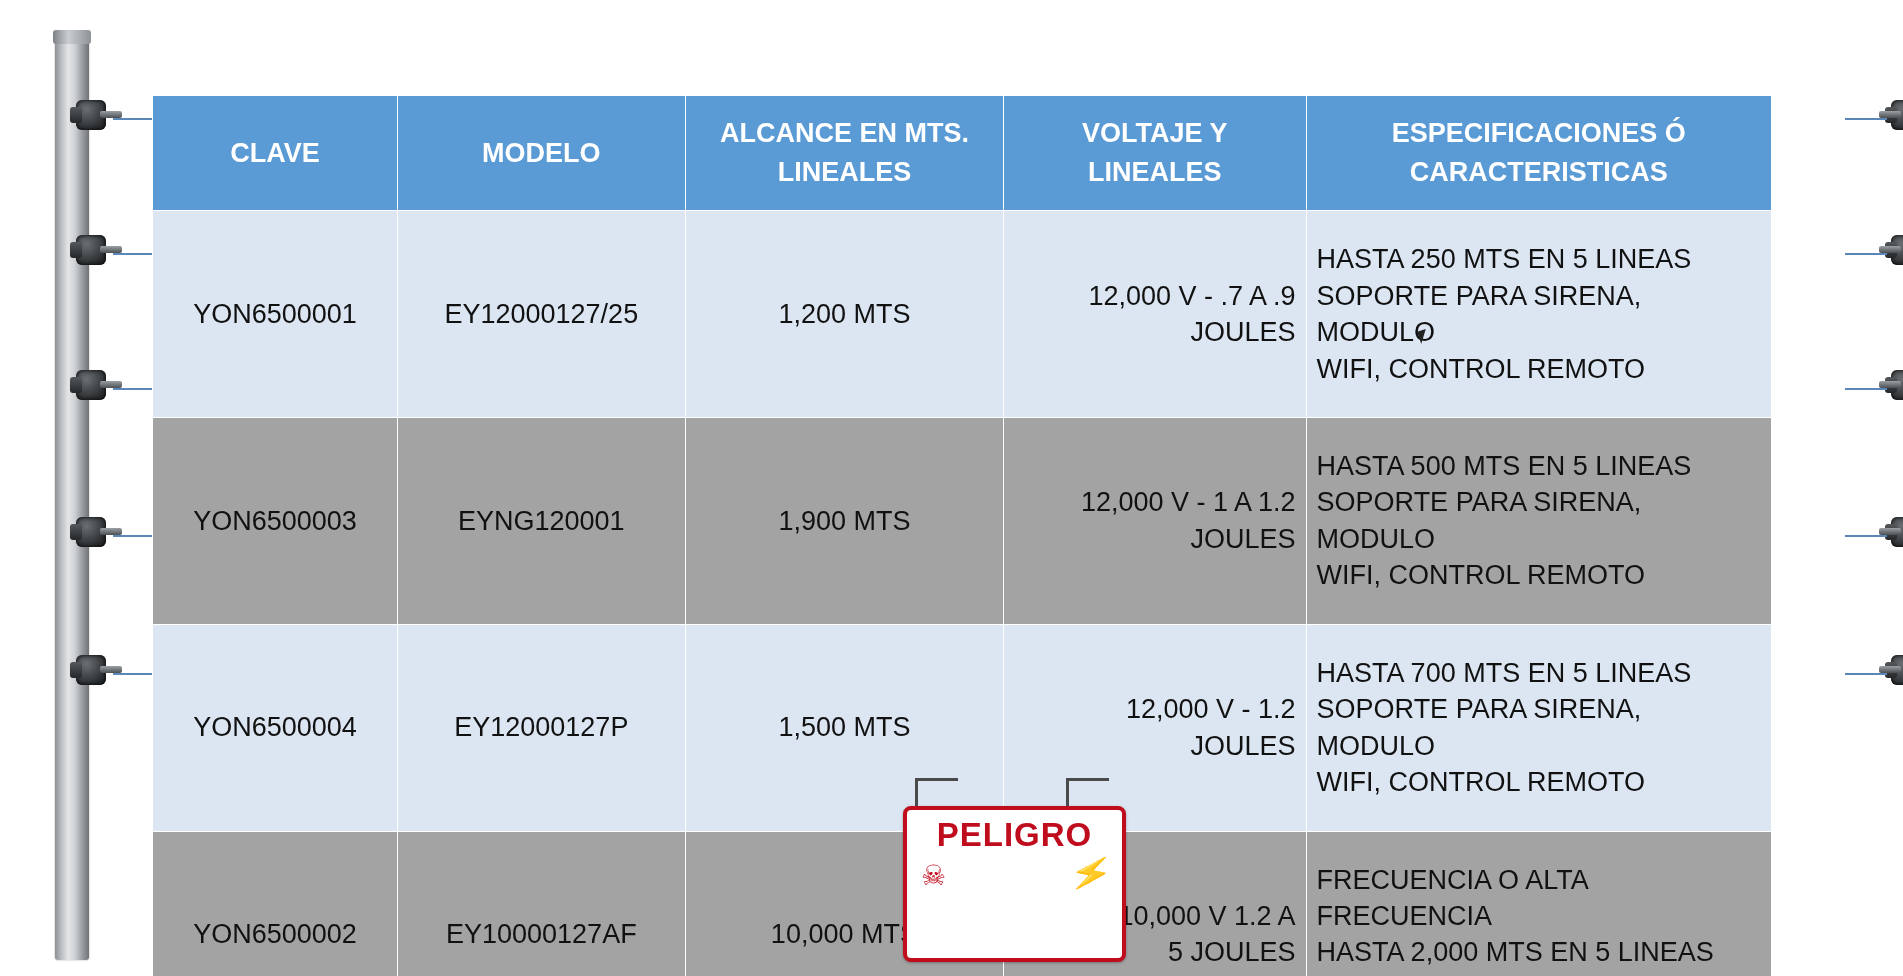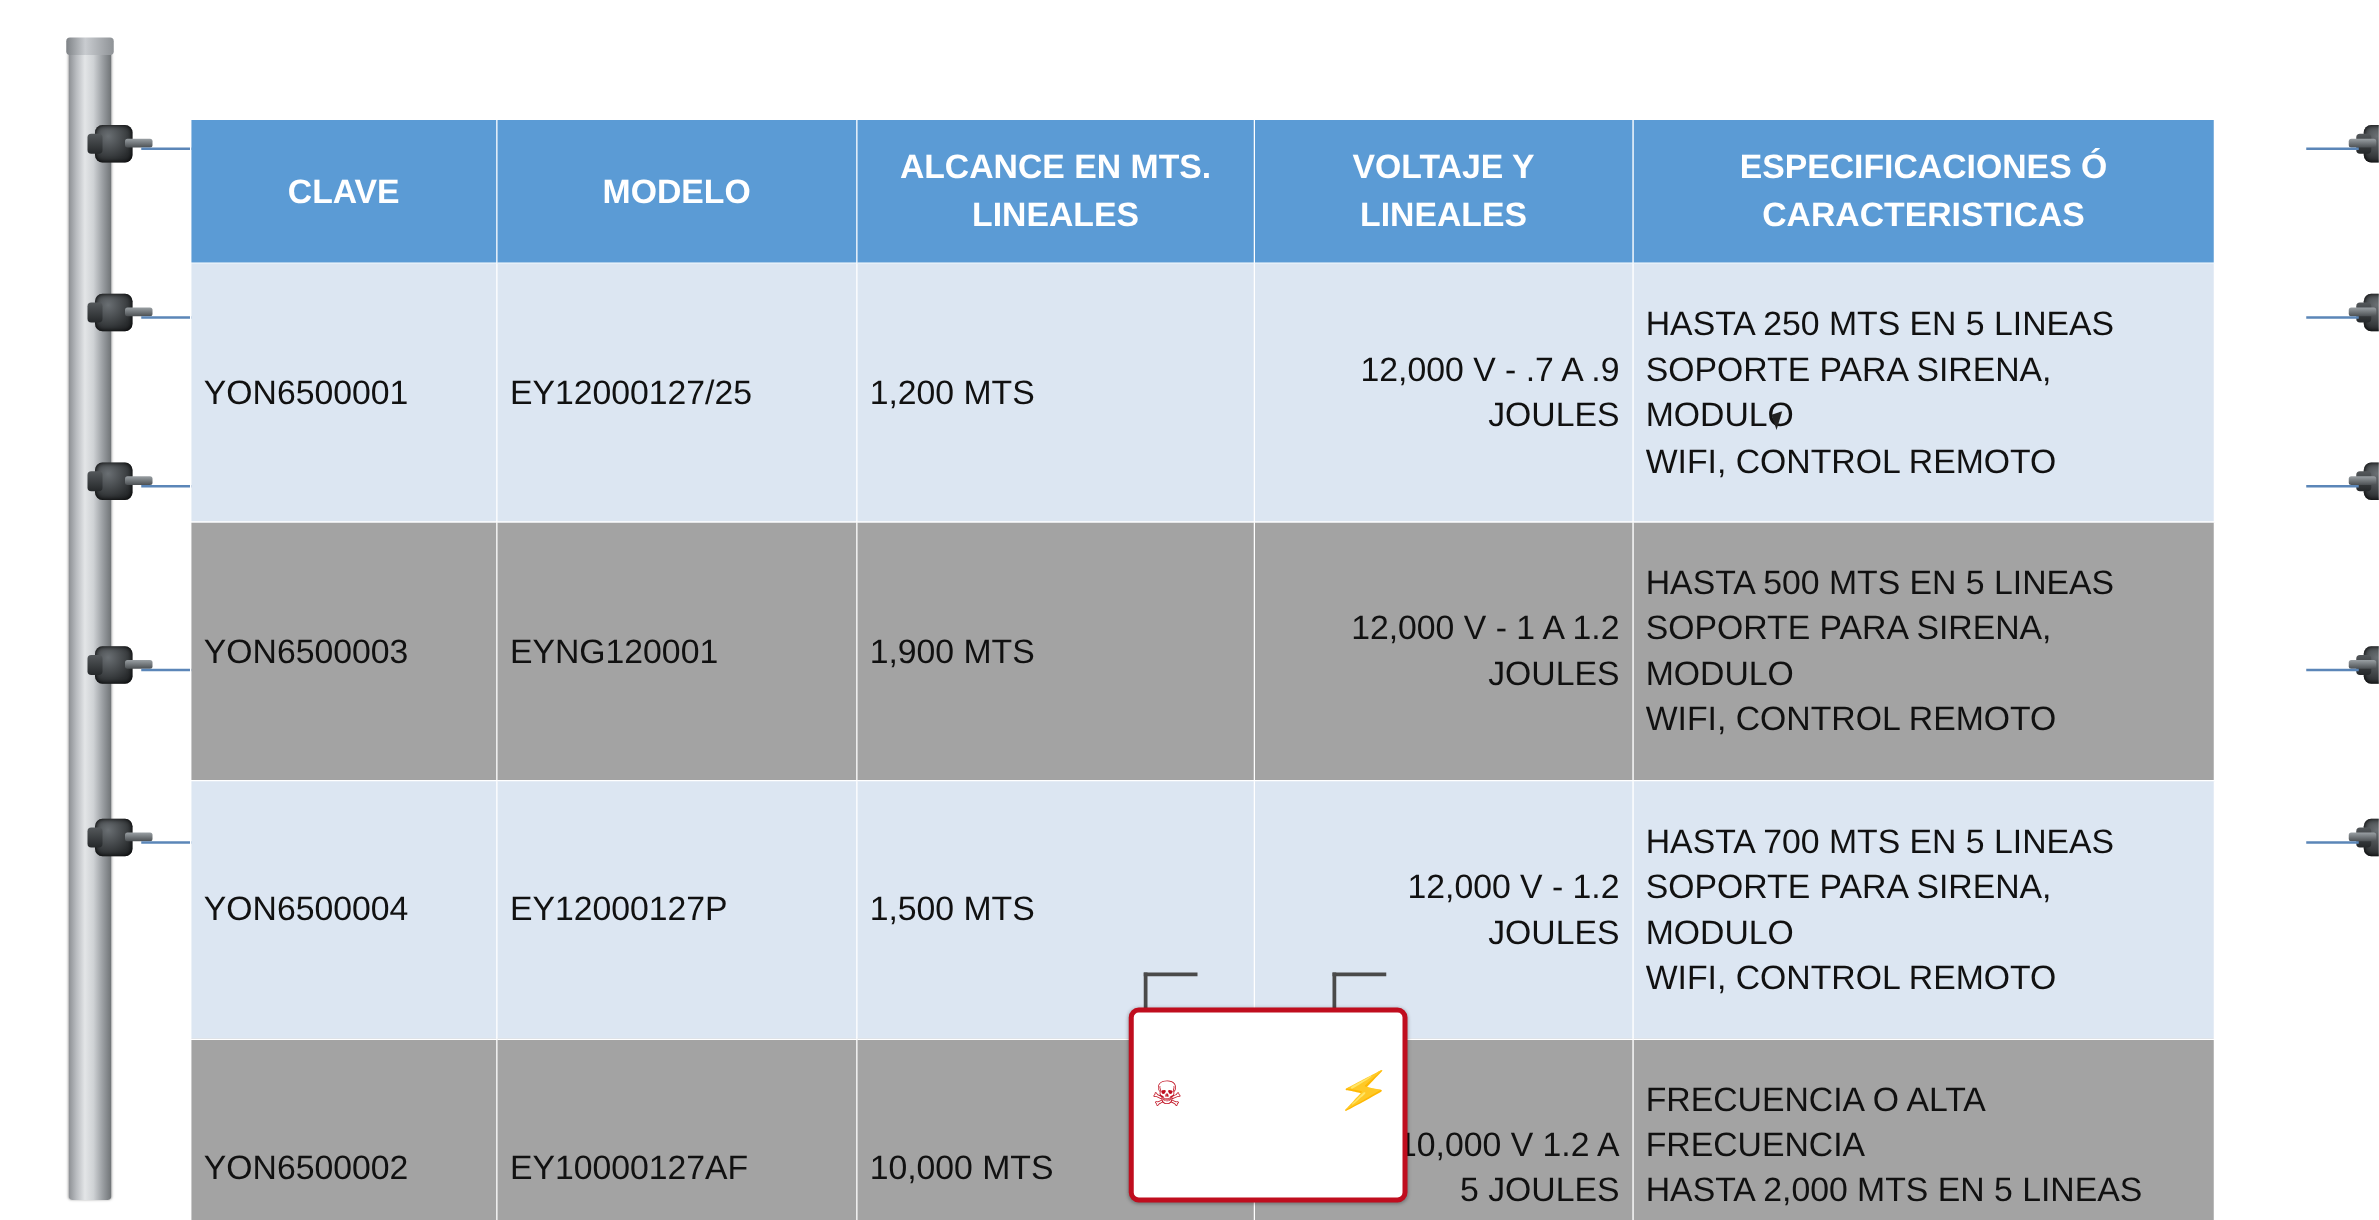"YON6500001" td.c-clave, td.c-modelo, td.c-alcance { text-align: left -> center }
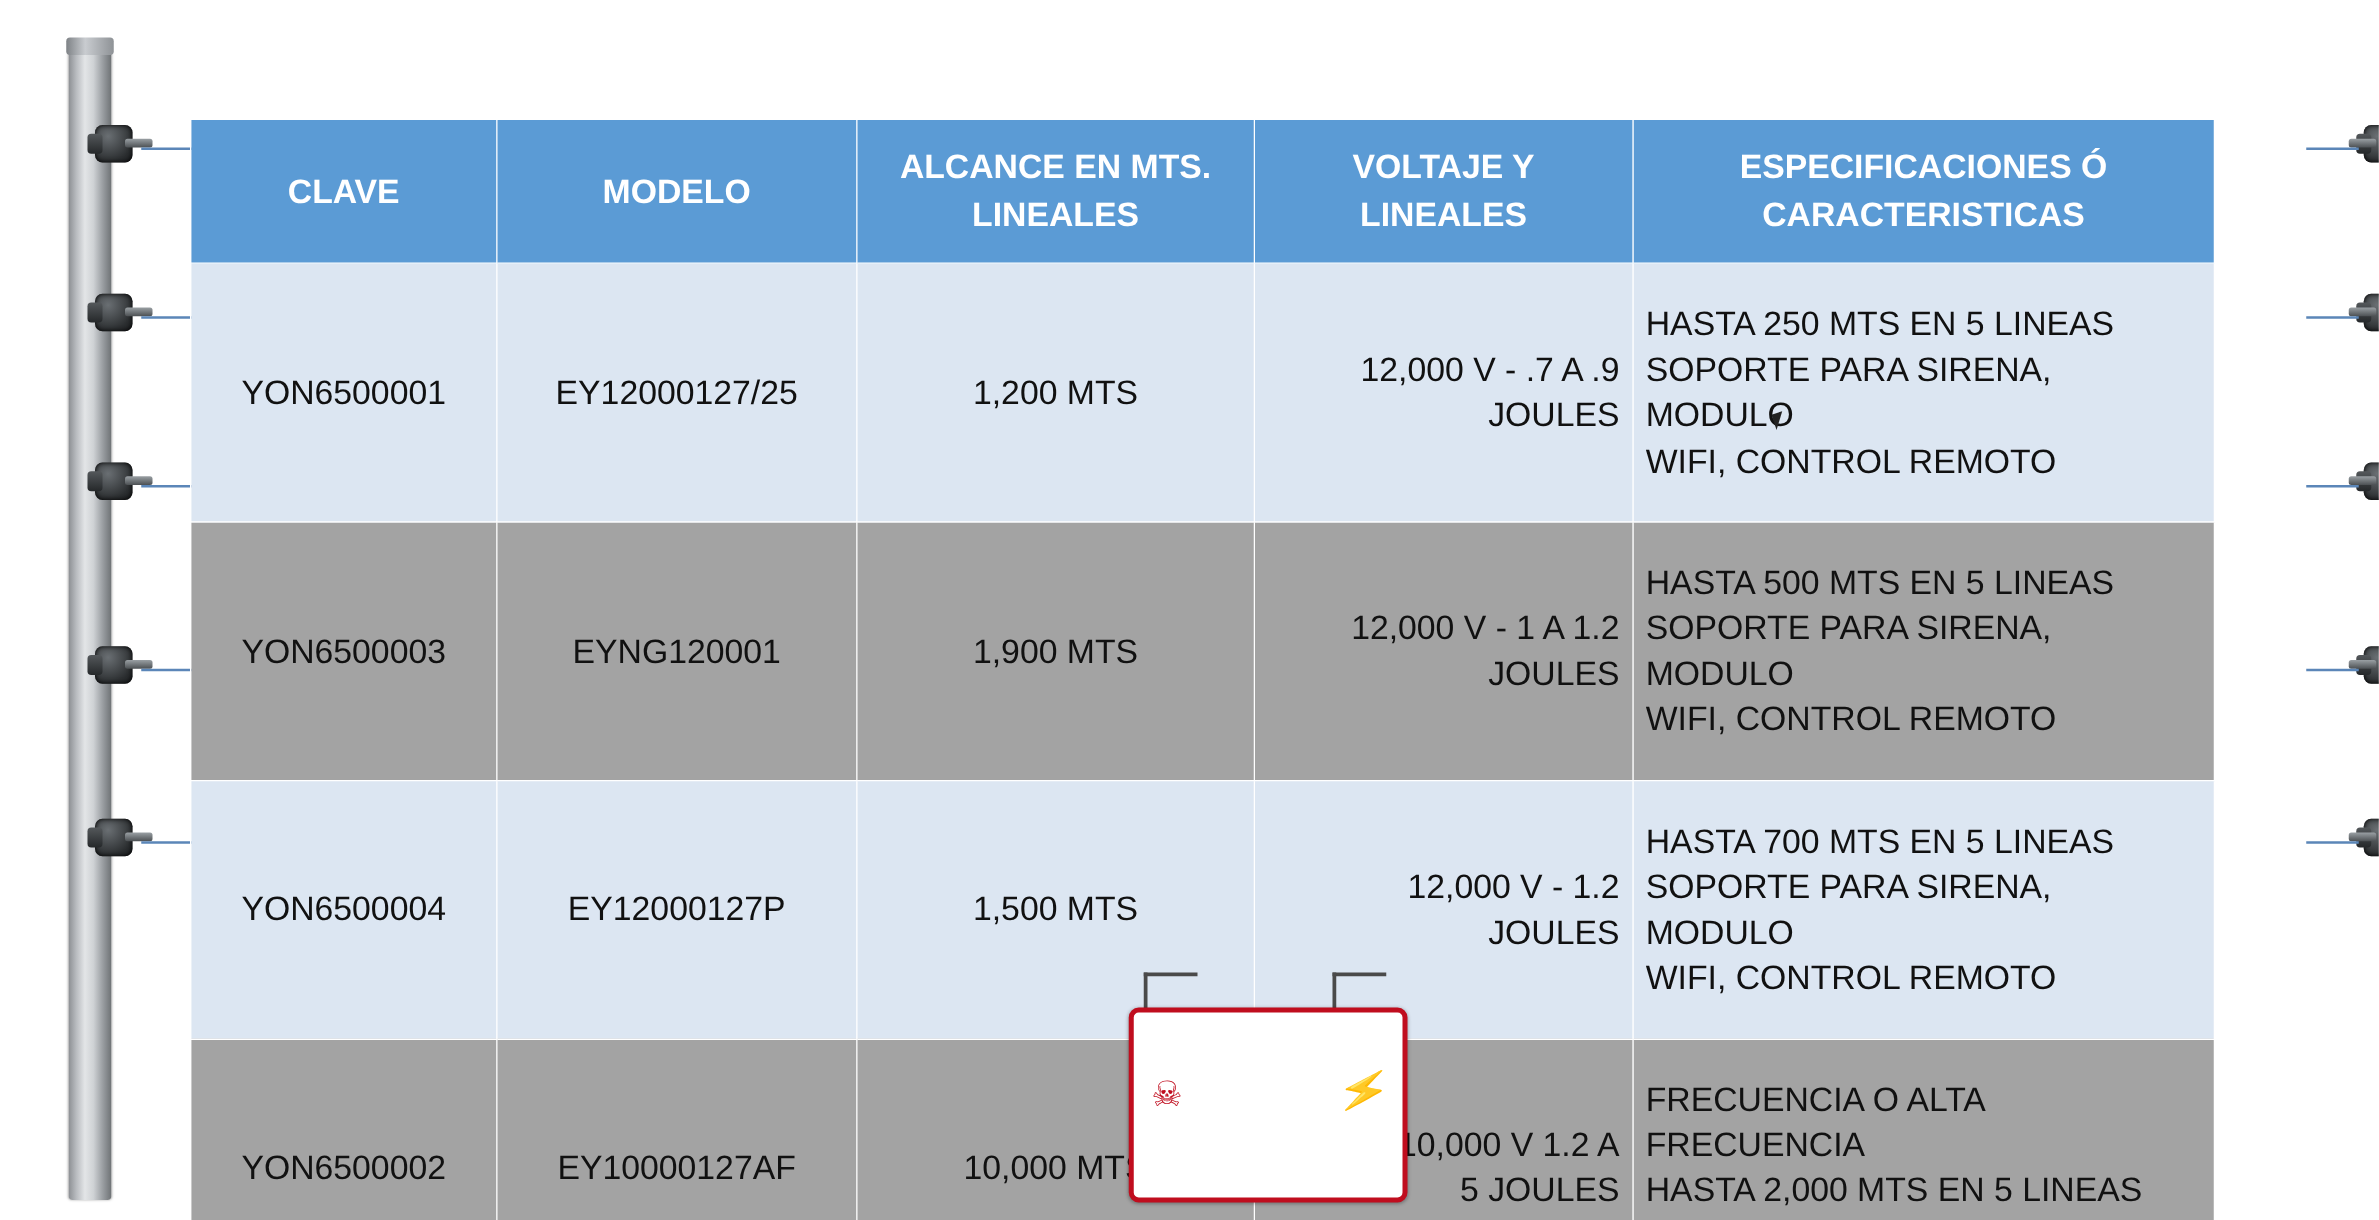"PELIGRO" div.line1 { html: none -> <div>PELIGRO</div> }
